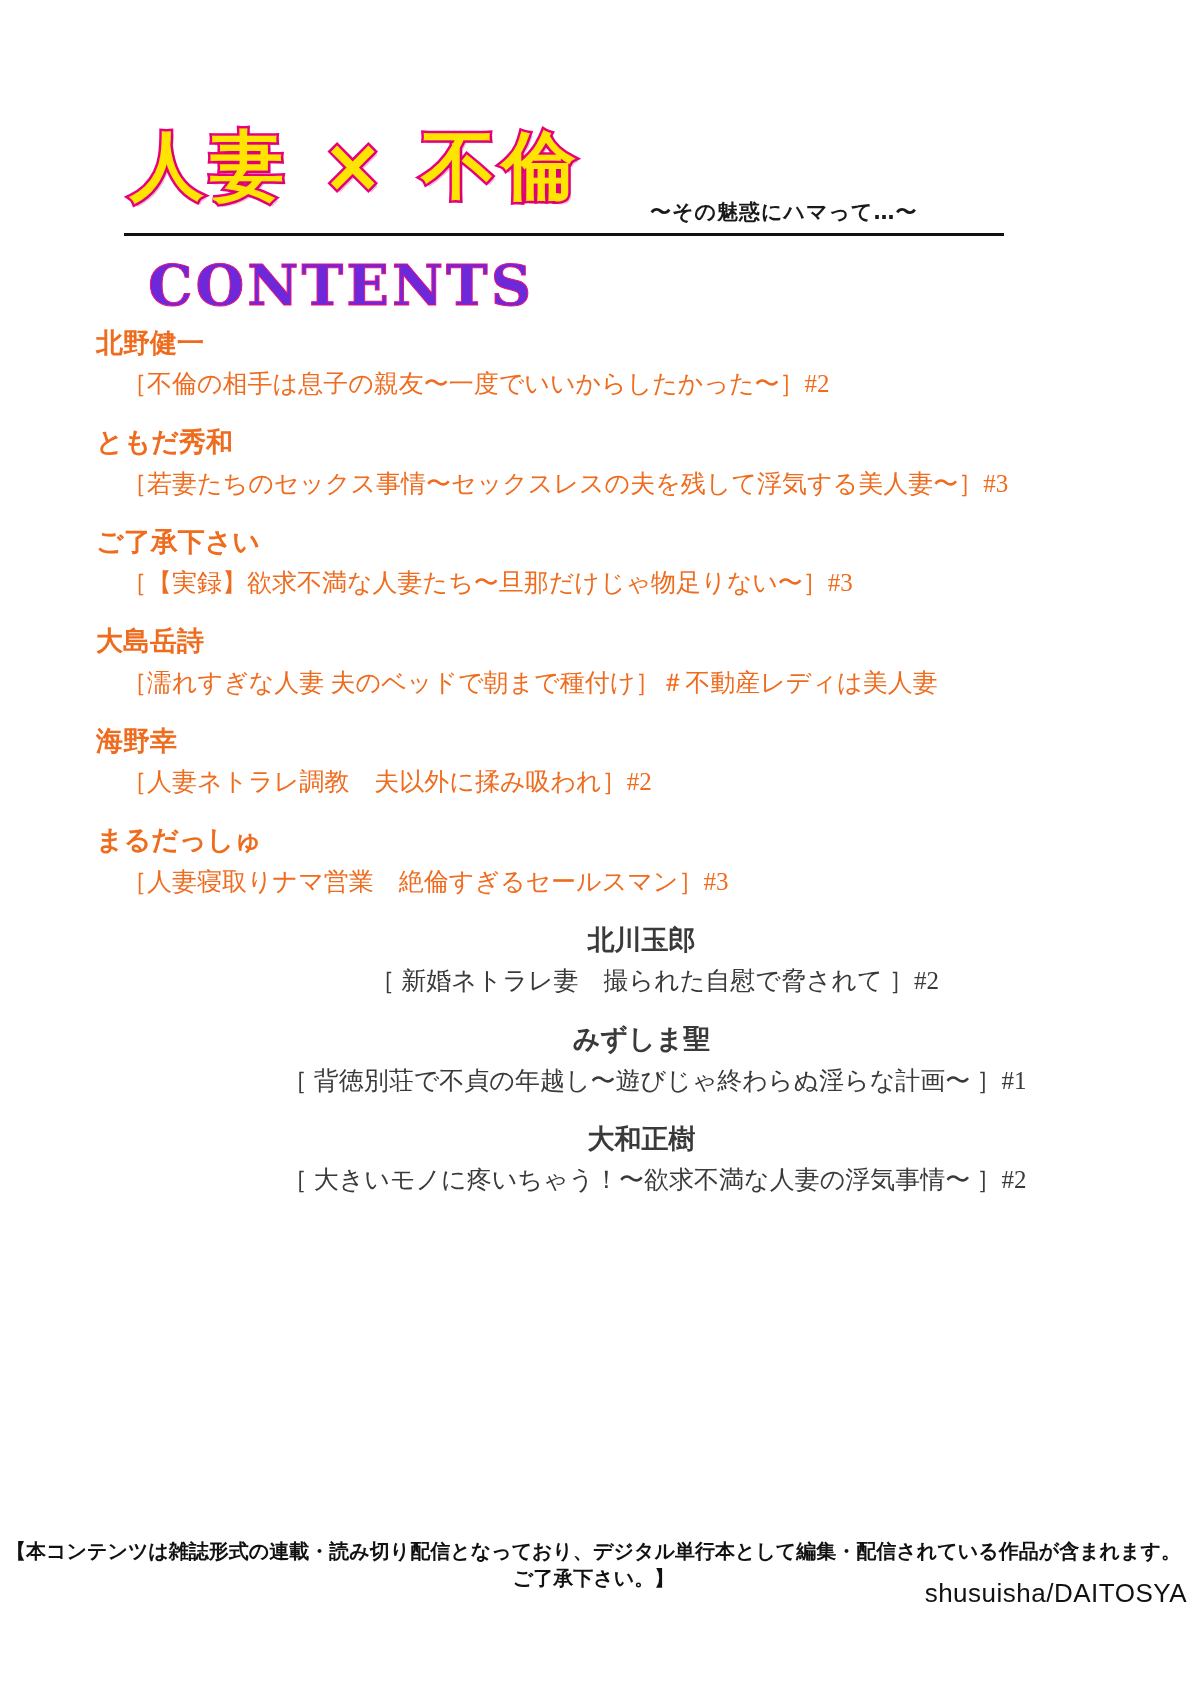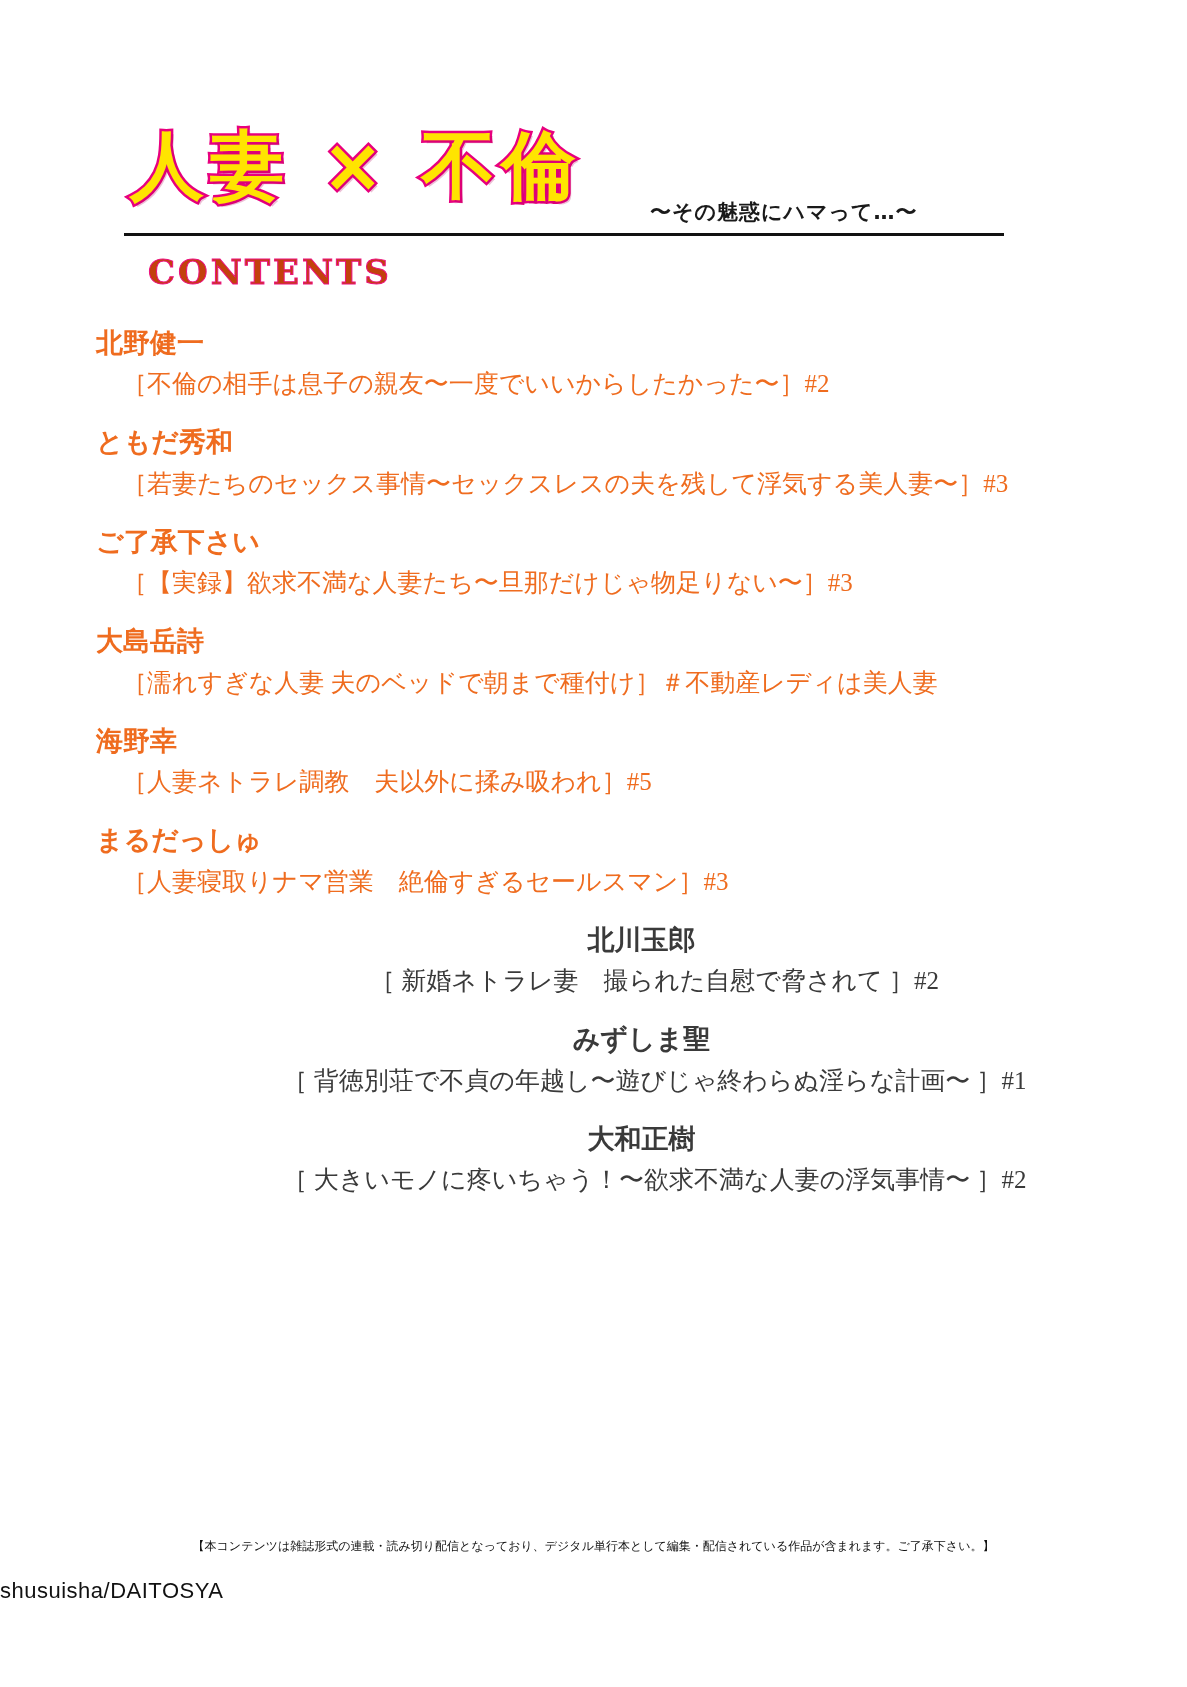"CONTENTS" .contents-label { color: #c2410c -> #6d28d9; font-size: 34px -> 56px }
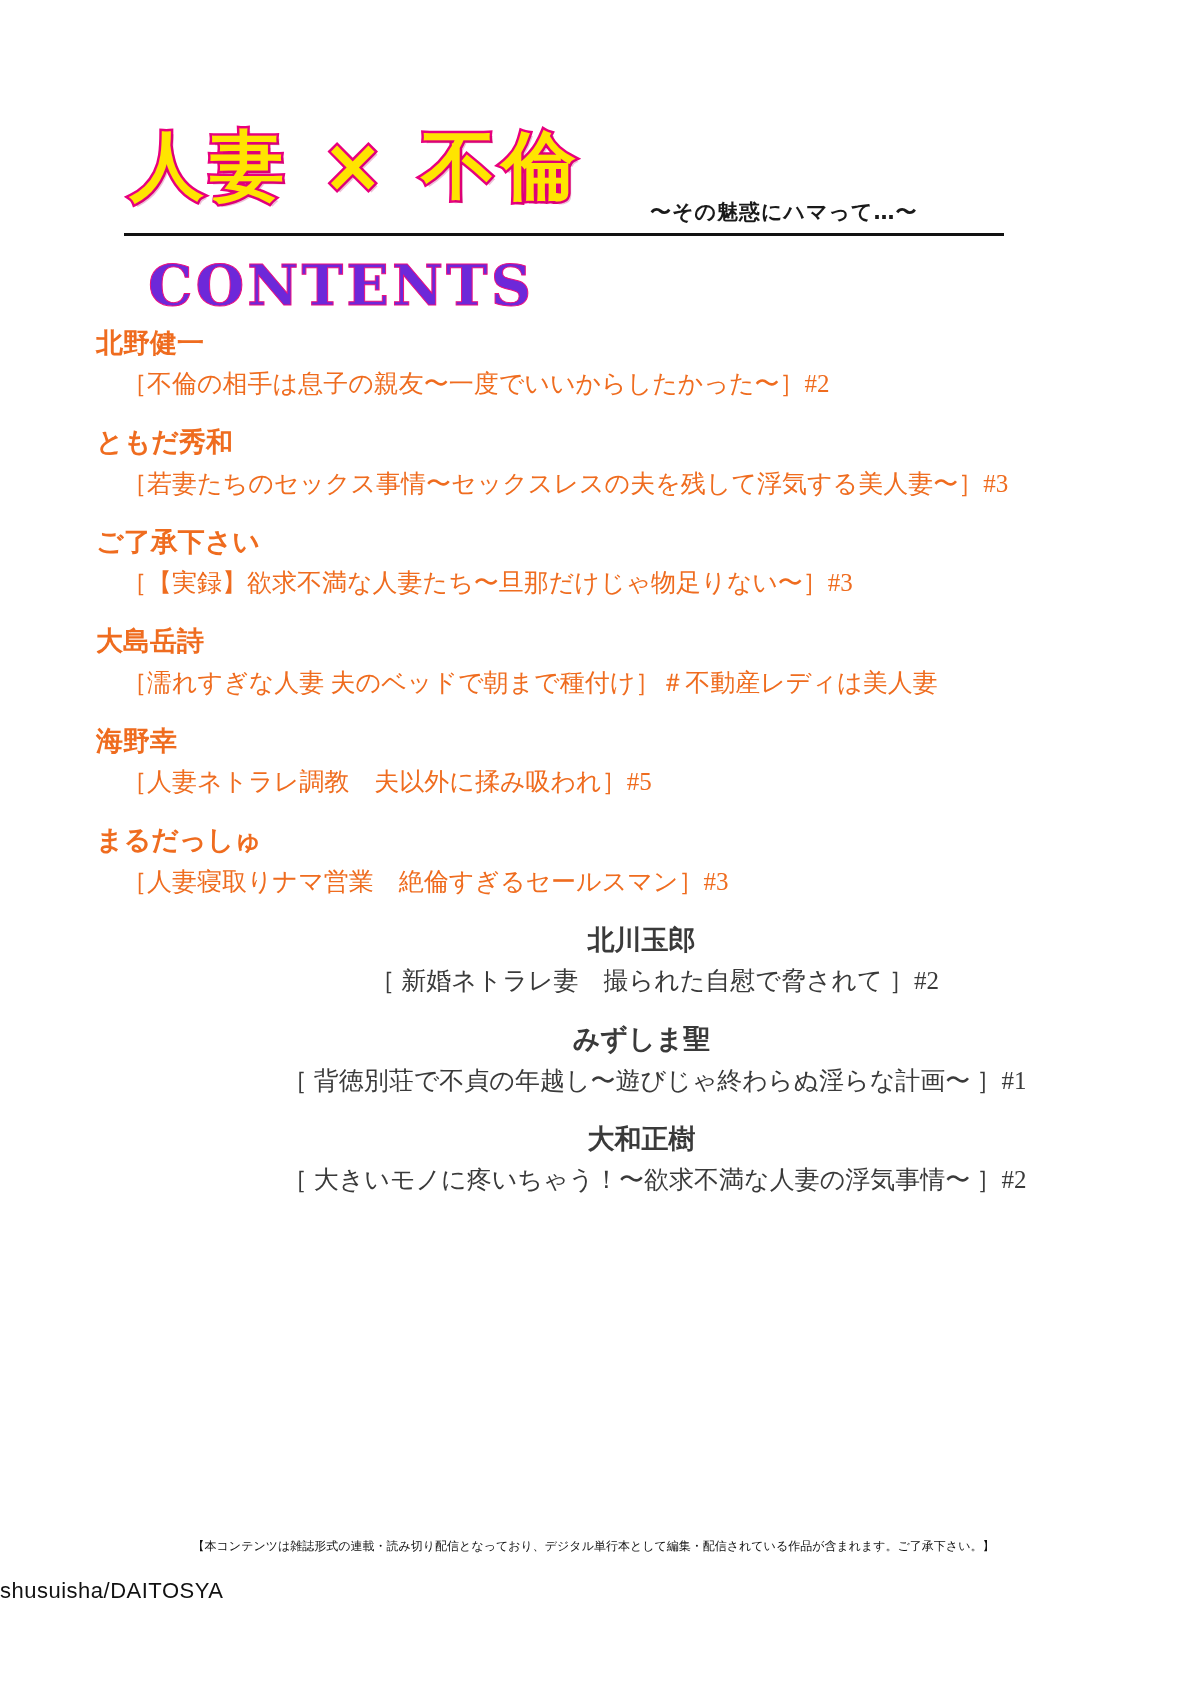"［人妻ネトラレ調教 夫以外に揉み吸われ］#5" div.work { text: 5 -> 2 }
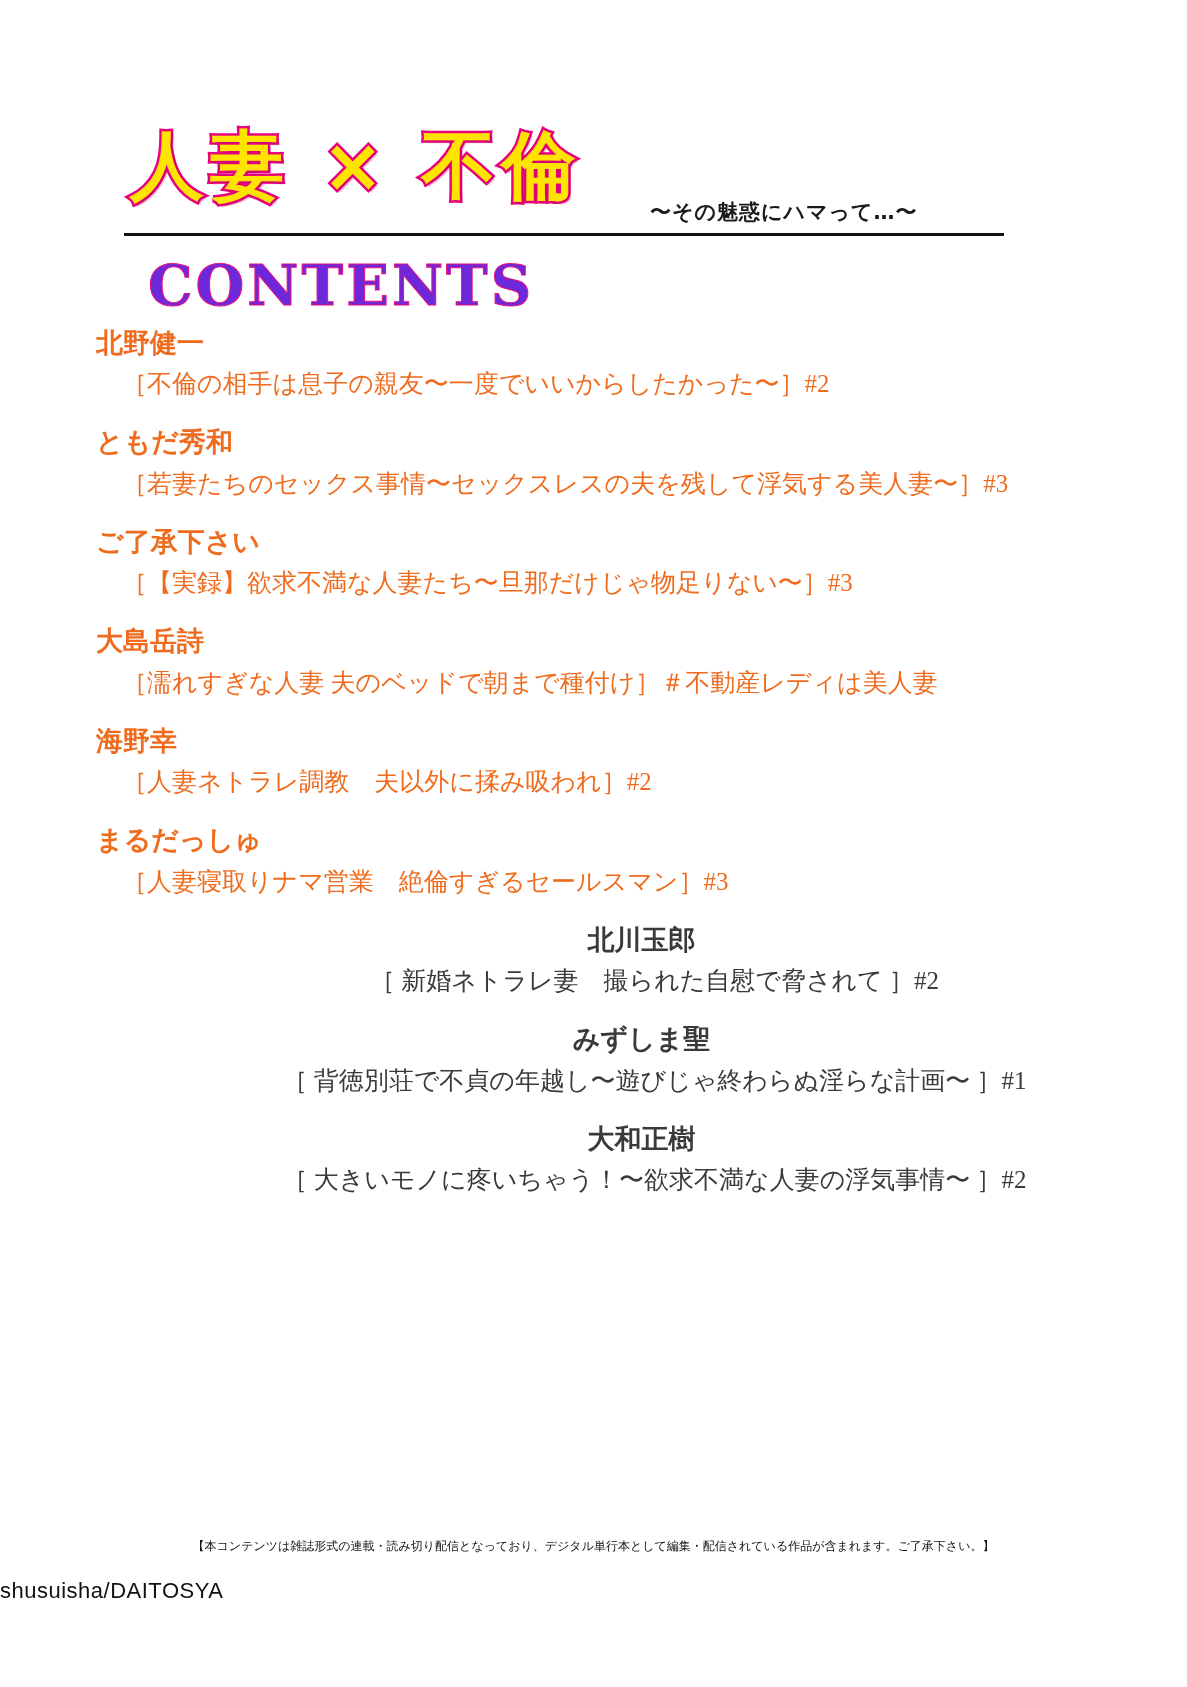"【本コンテンツは雑誌形式の連載・読み切り配信となっており、デジタル単行本として編" .footer-note { font-size: 12px -> 20px; font-weight: normal -> bold }
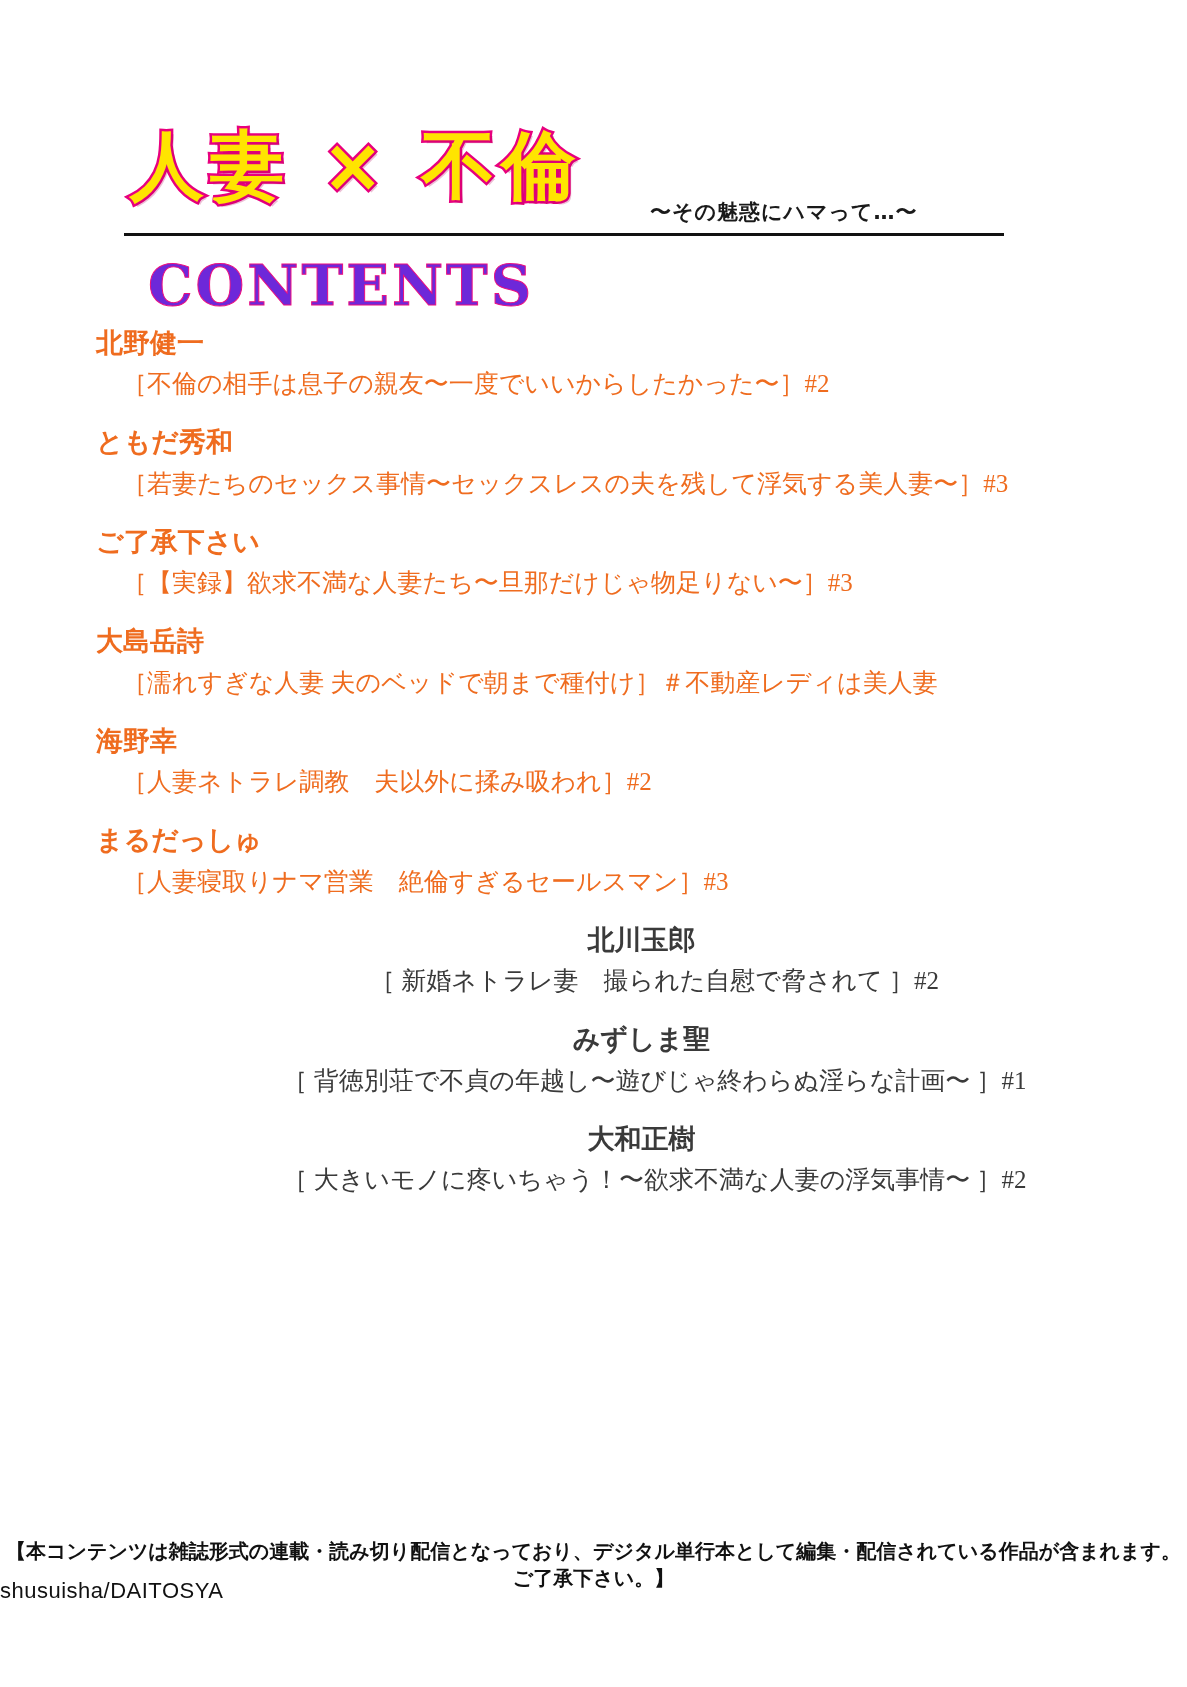"shusuisha/DAITOSYA" .footer-imprint { font-size: 22px -> 26px; text-align: left -> right }
